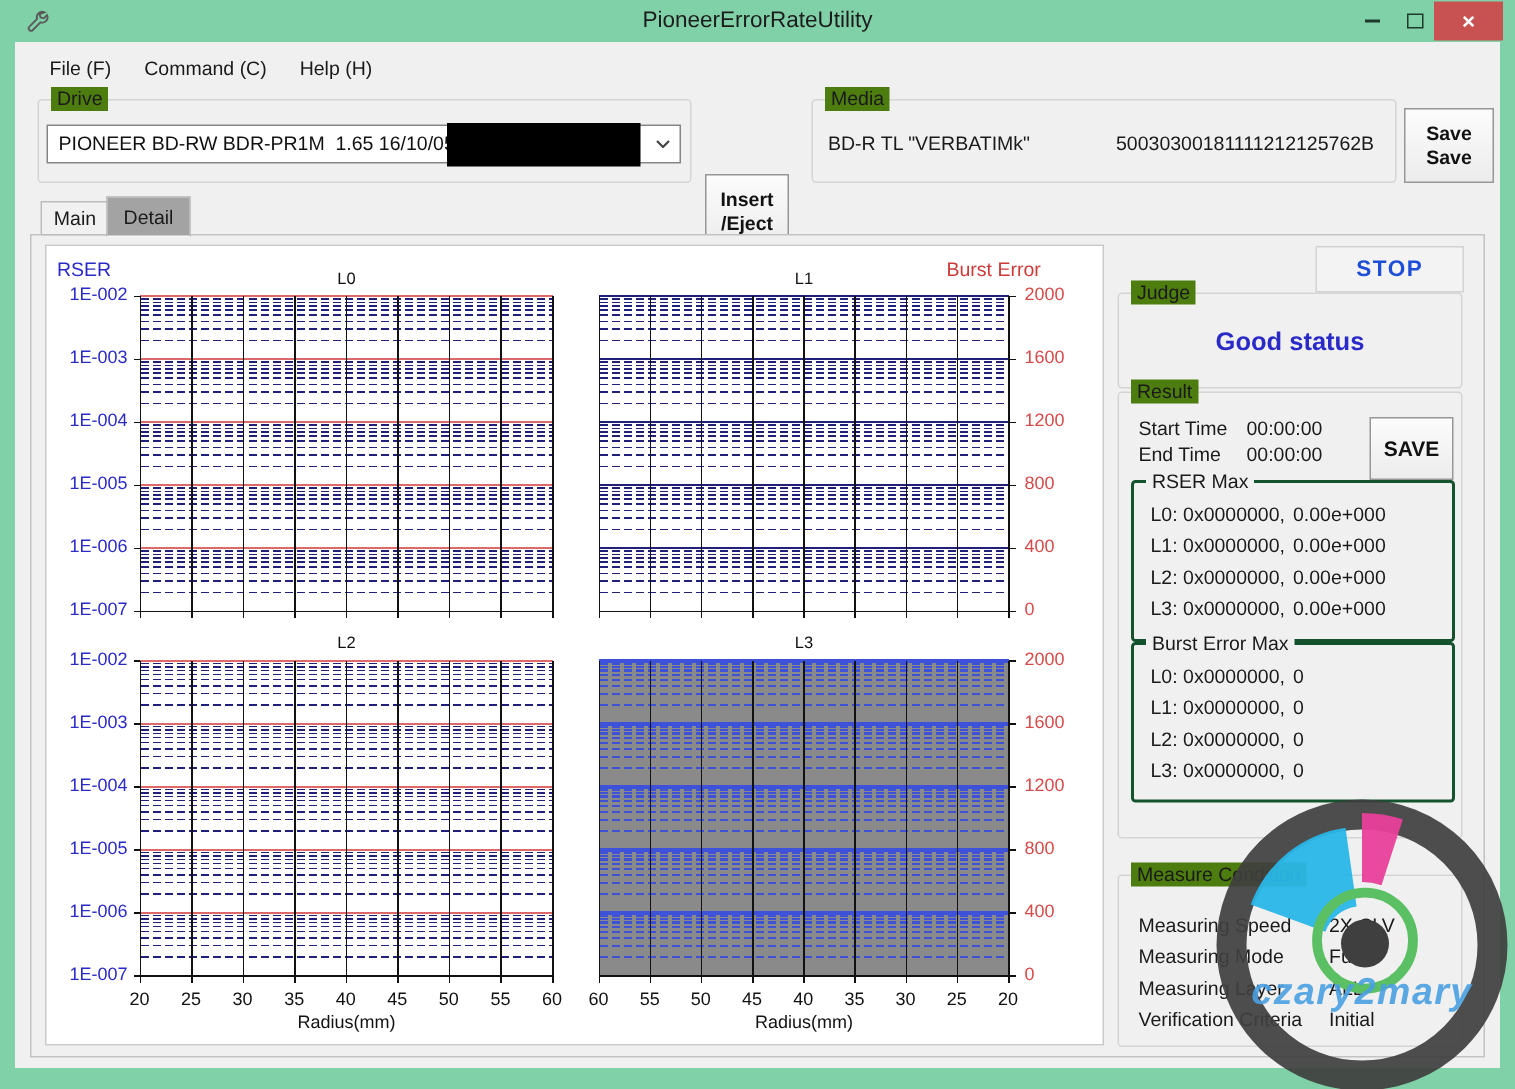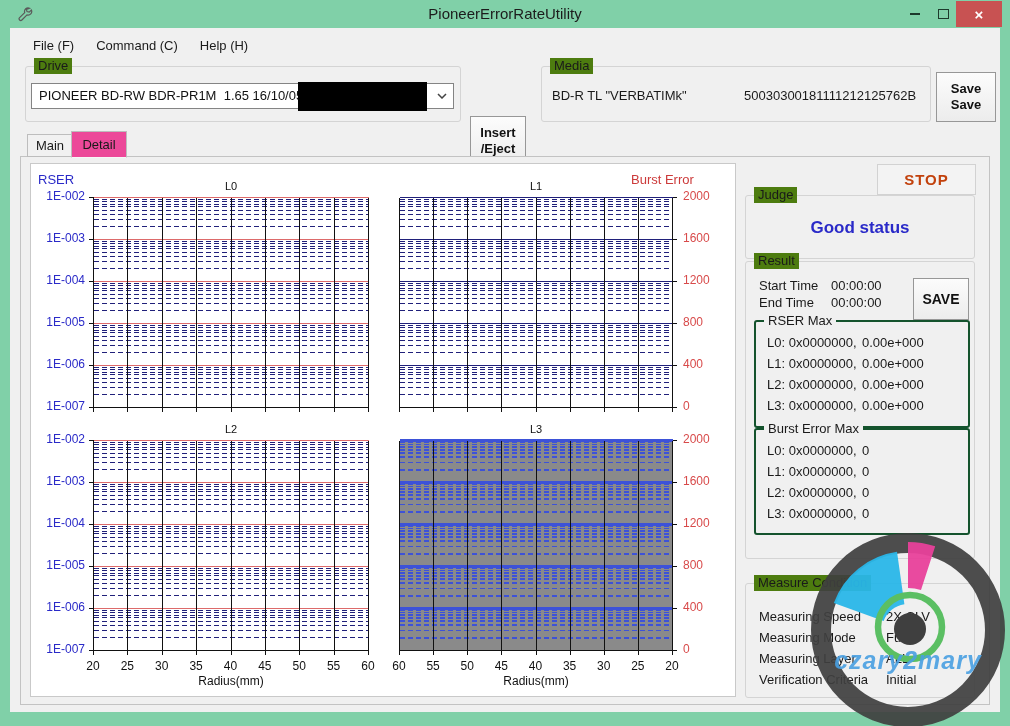"Detail" #tab-detail { background: #ec4899 -> #a3a3a3 }
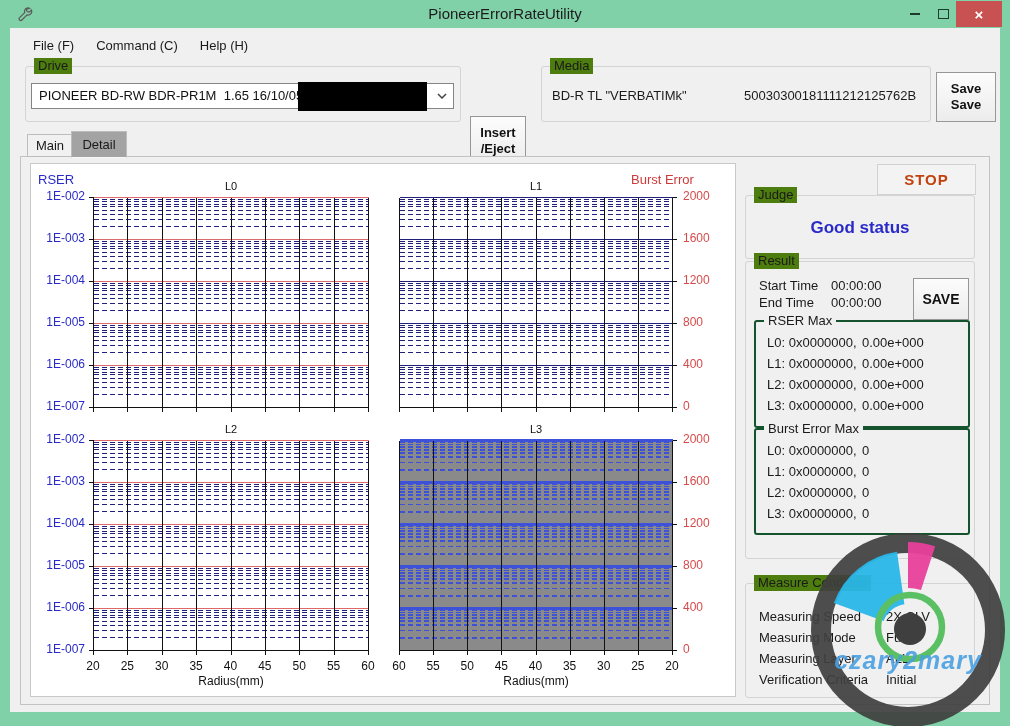"STOP" #btn-stop { color: #c2410c -> #1d4ed8 }
